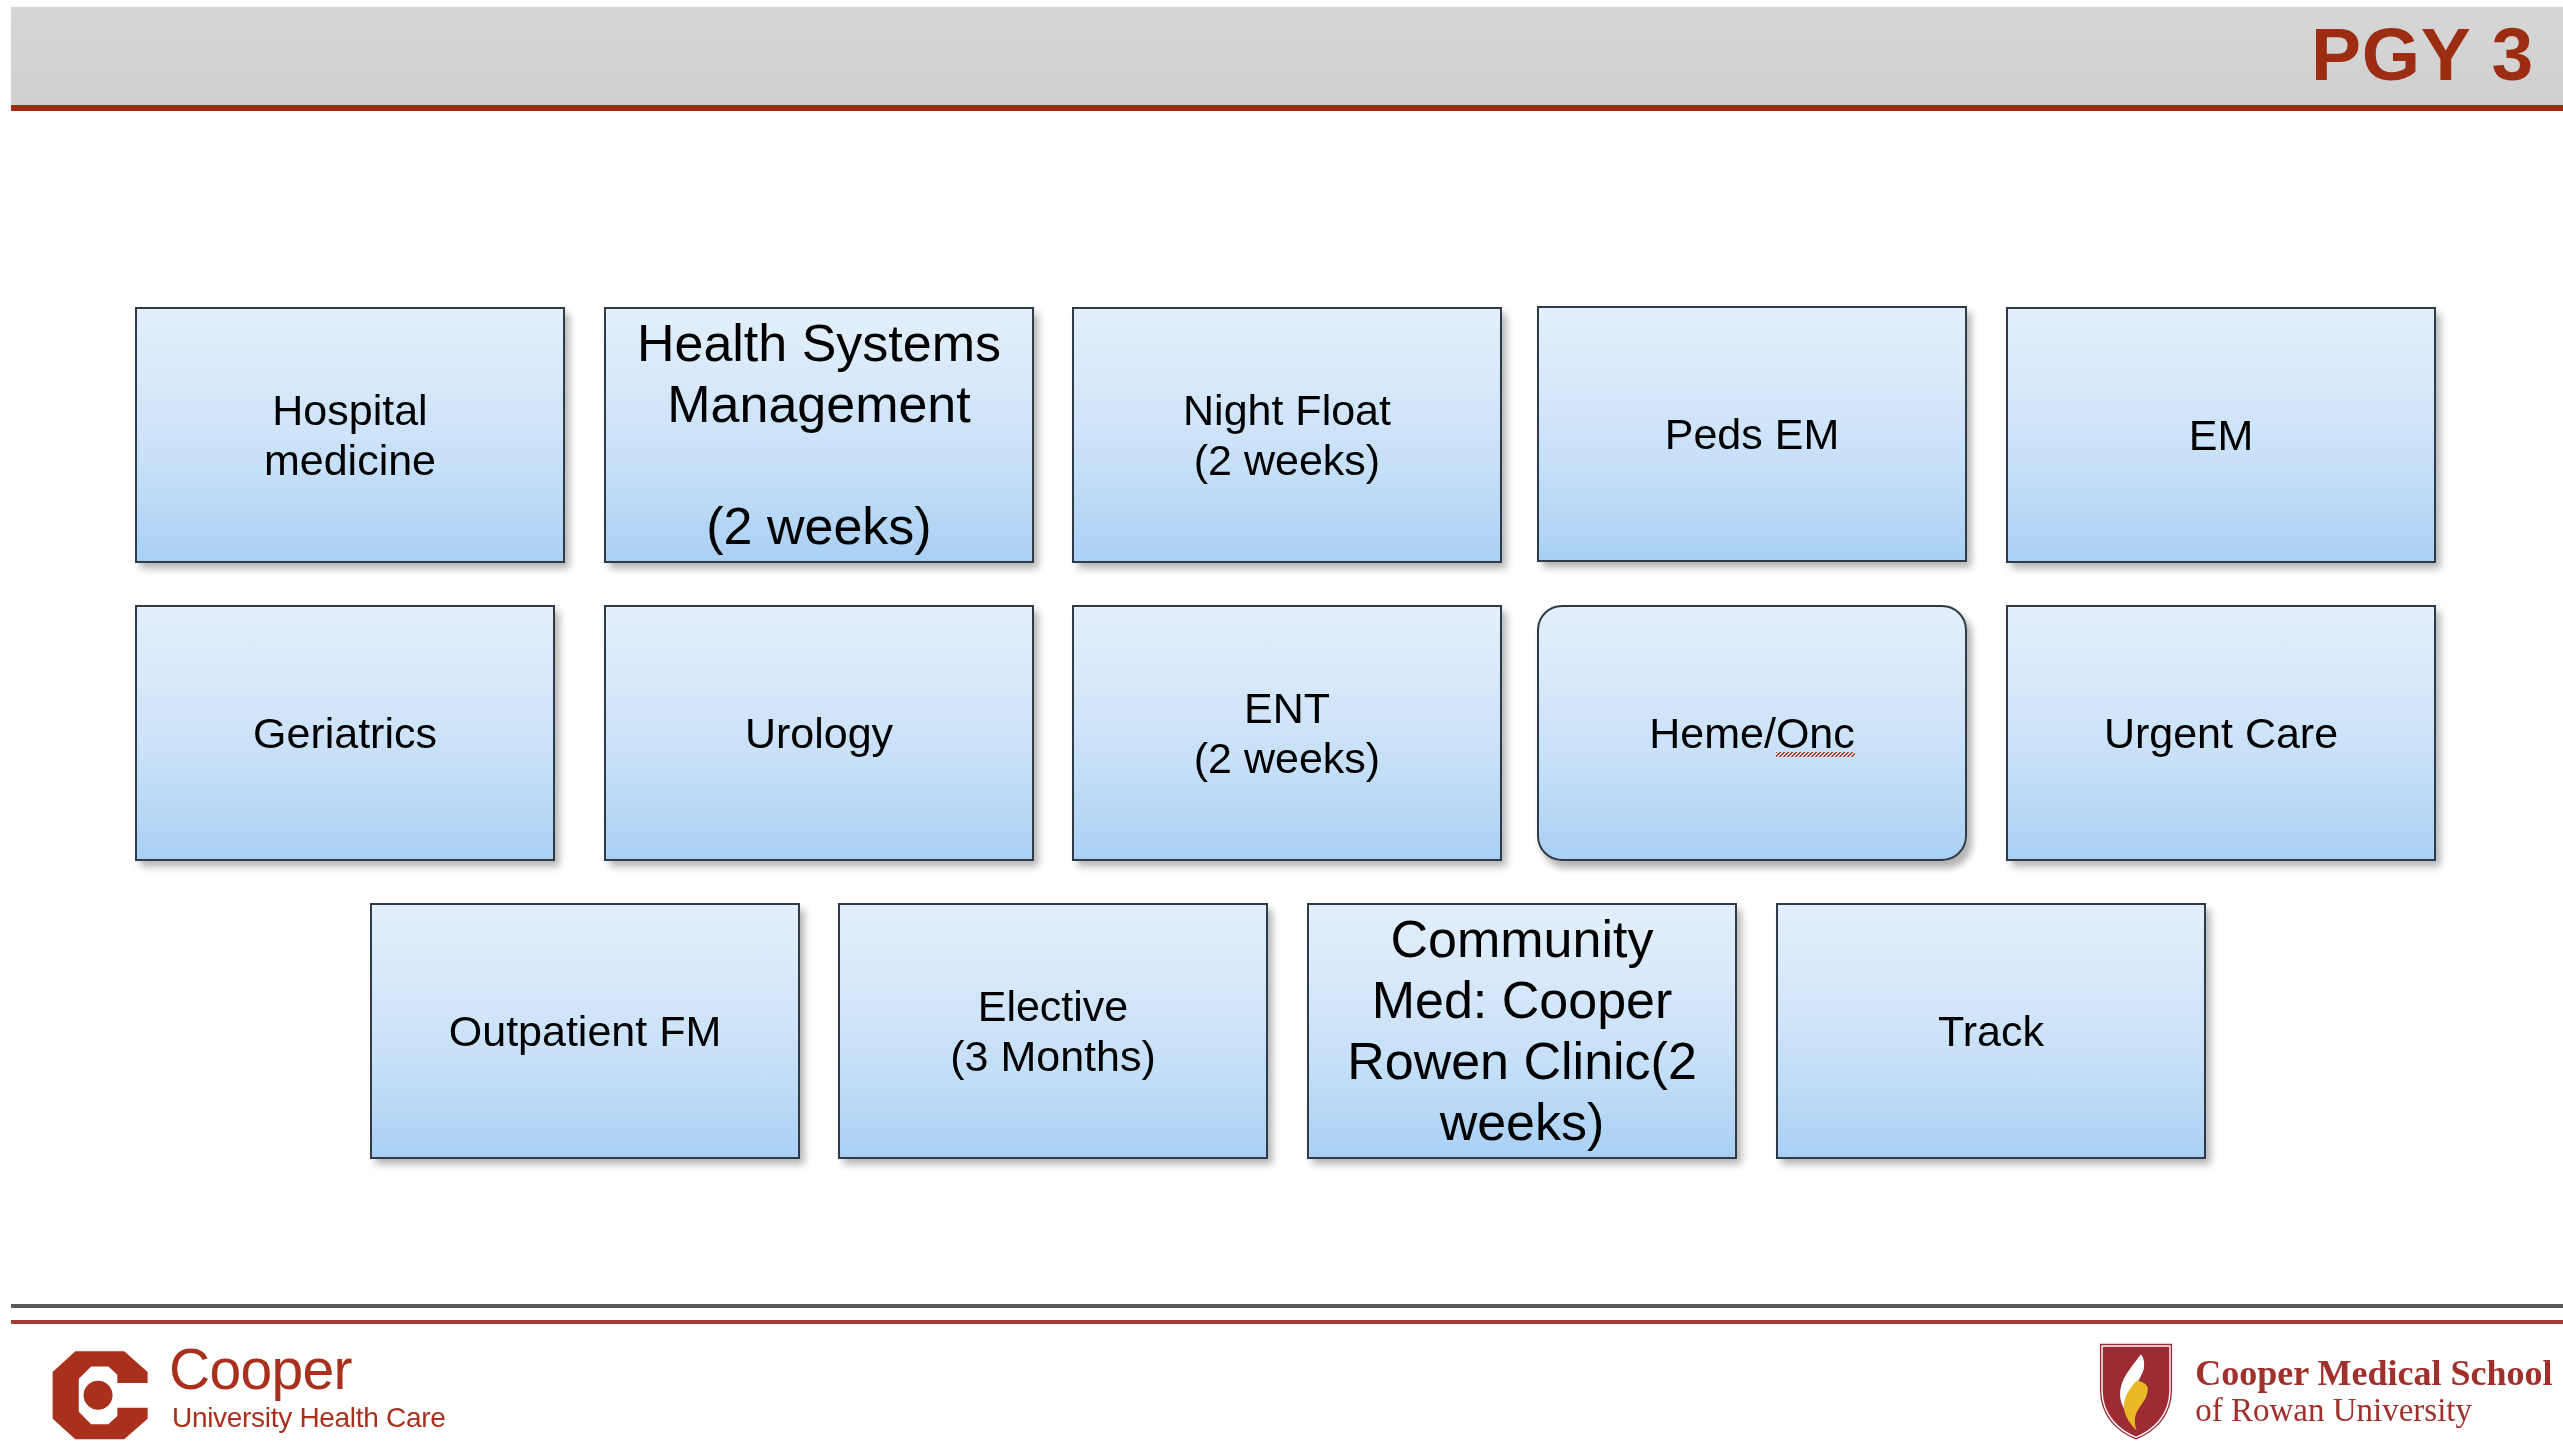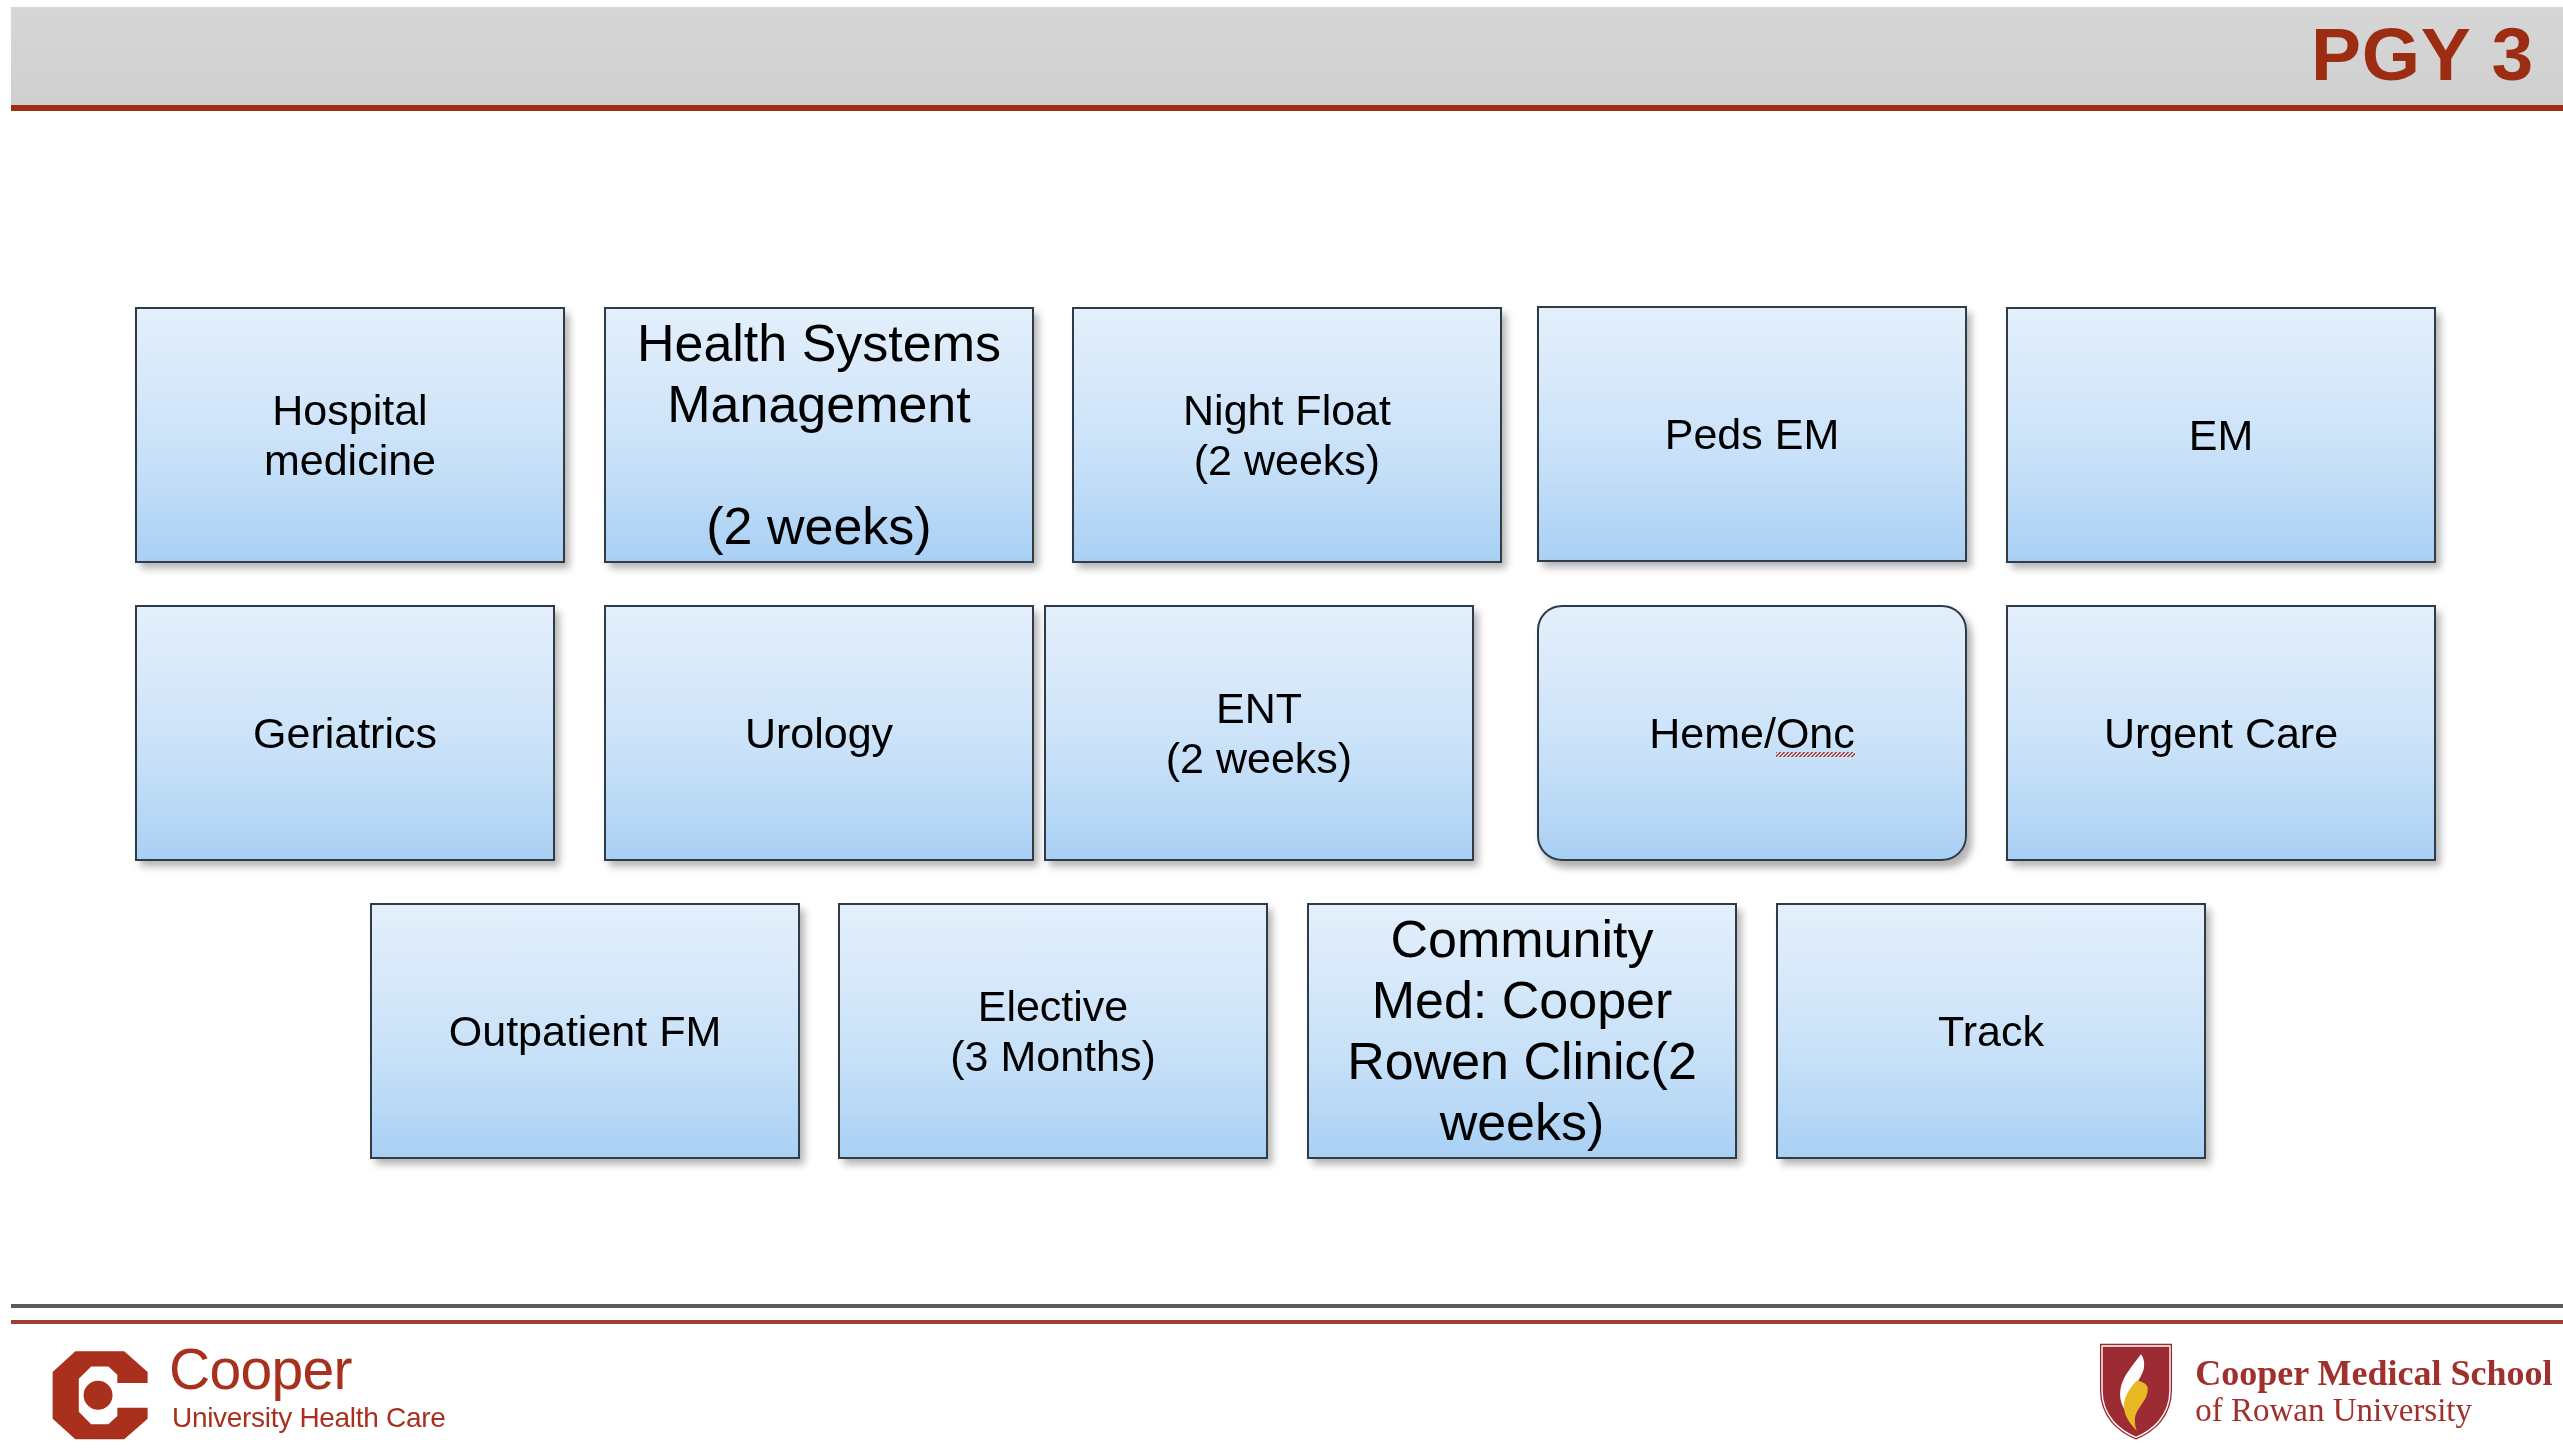"ENT" div.box { left: 1044px -> 1072px }
